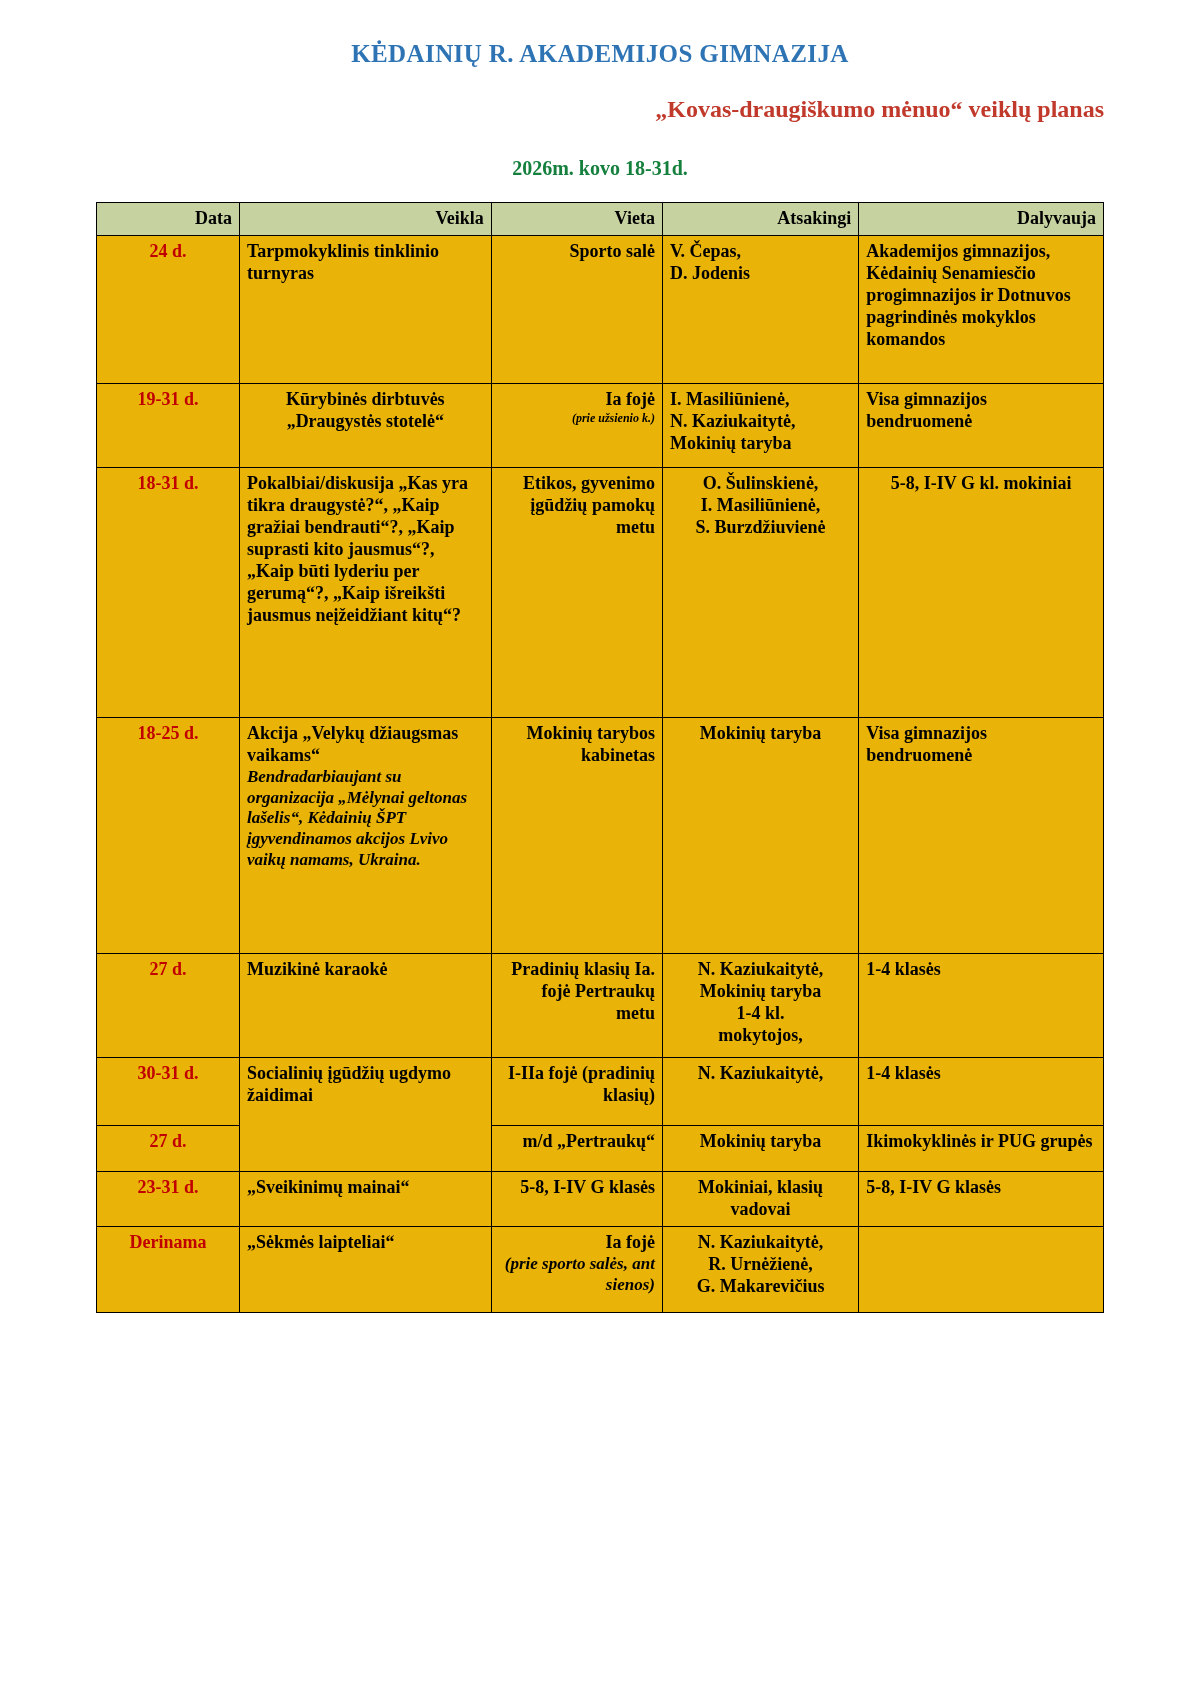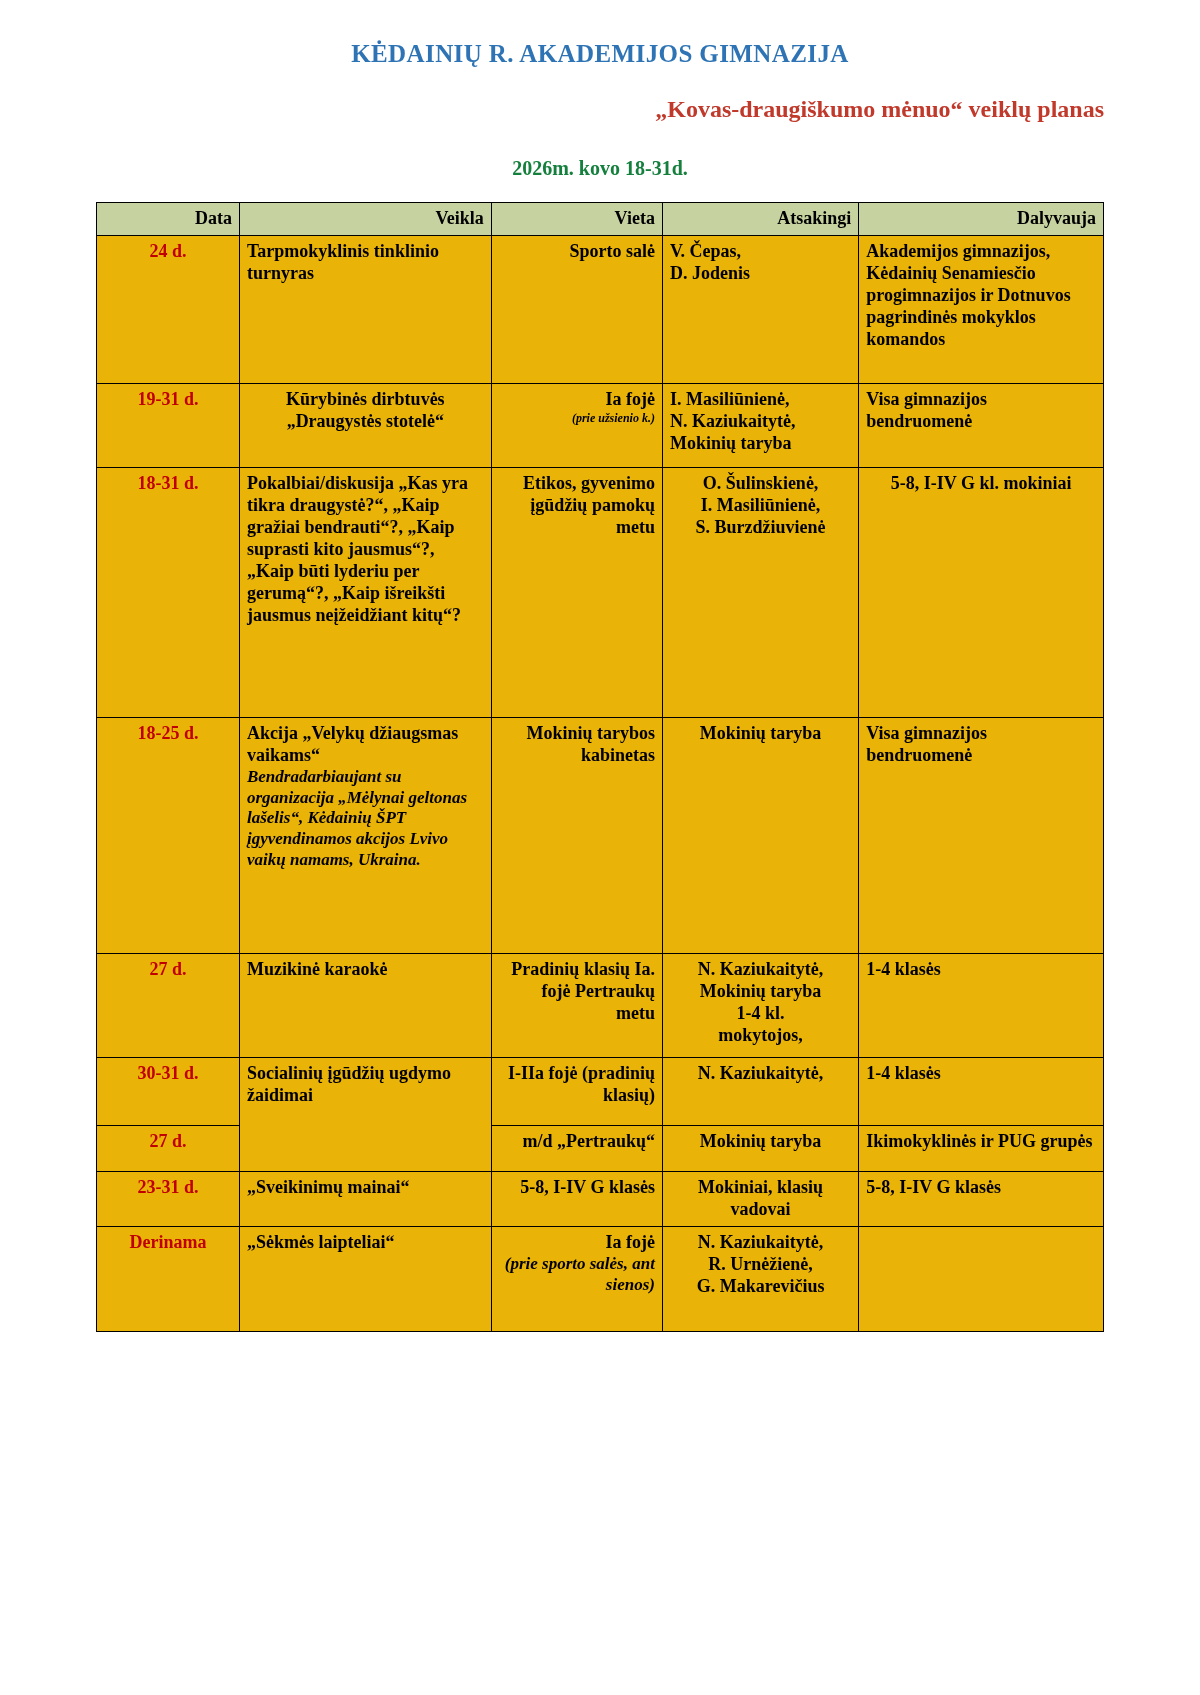"Derinama" .tall-9 { height: 105px -> 86px }
